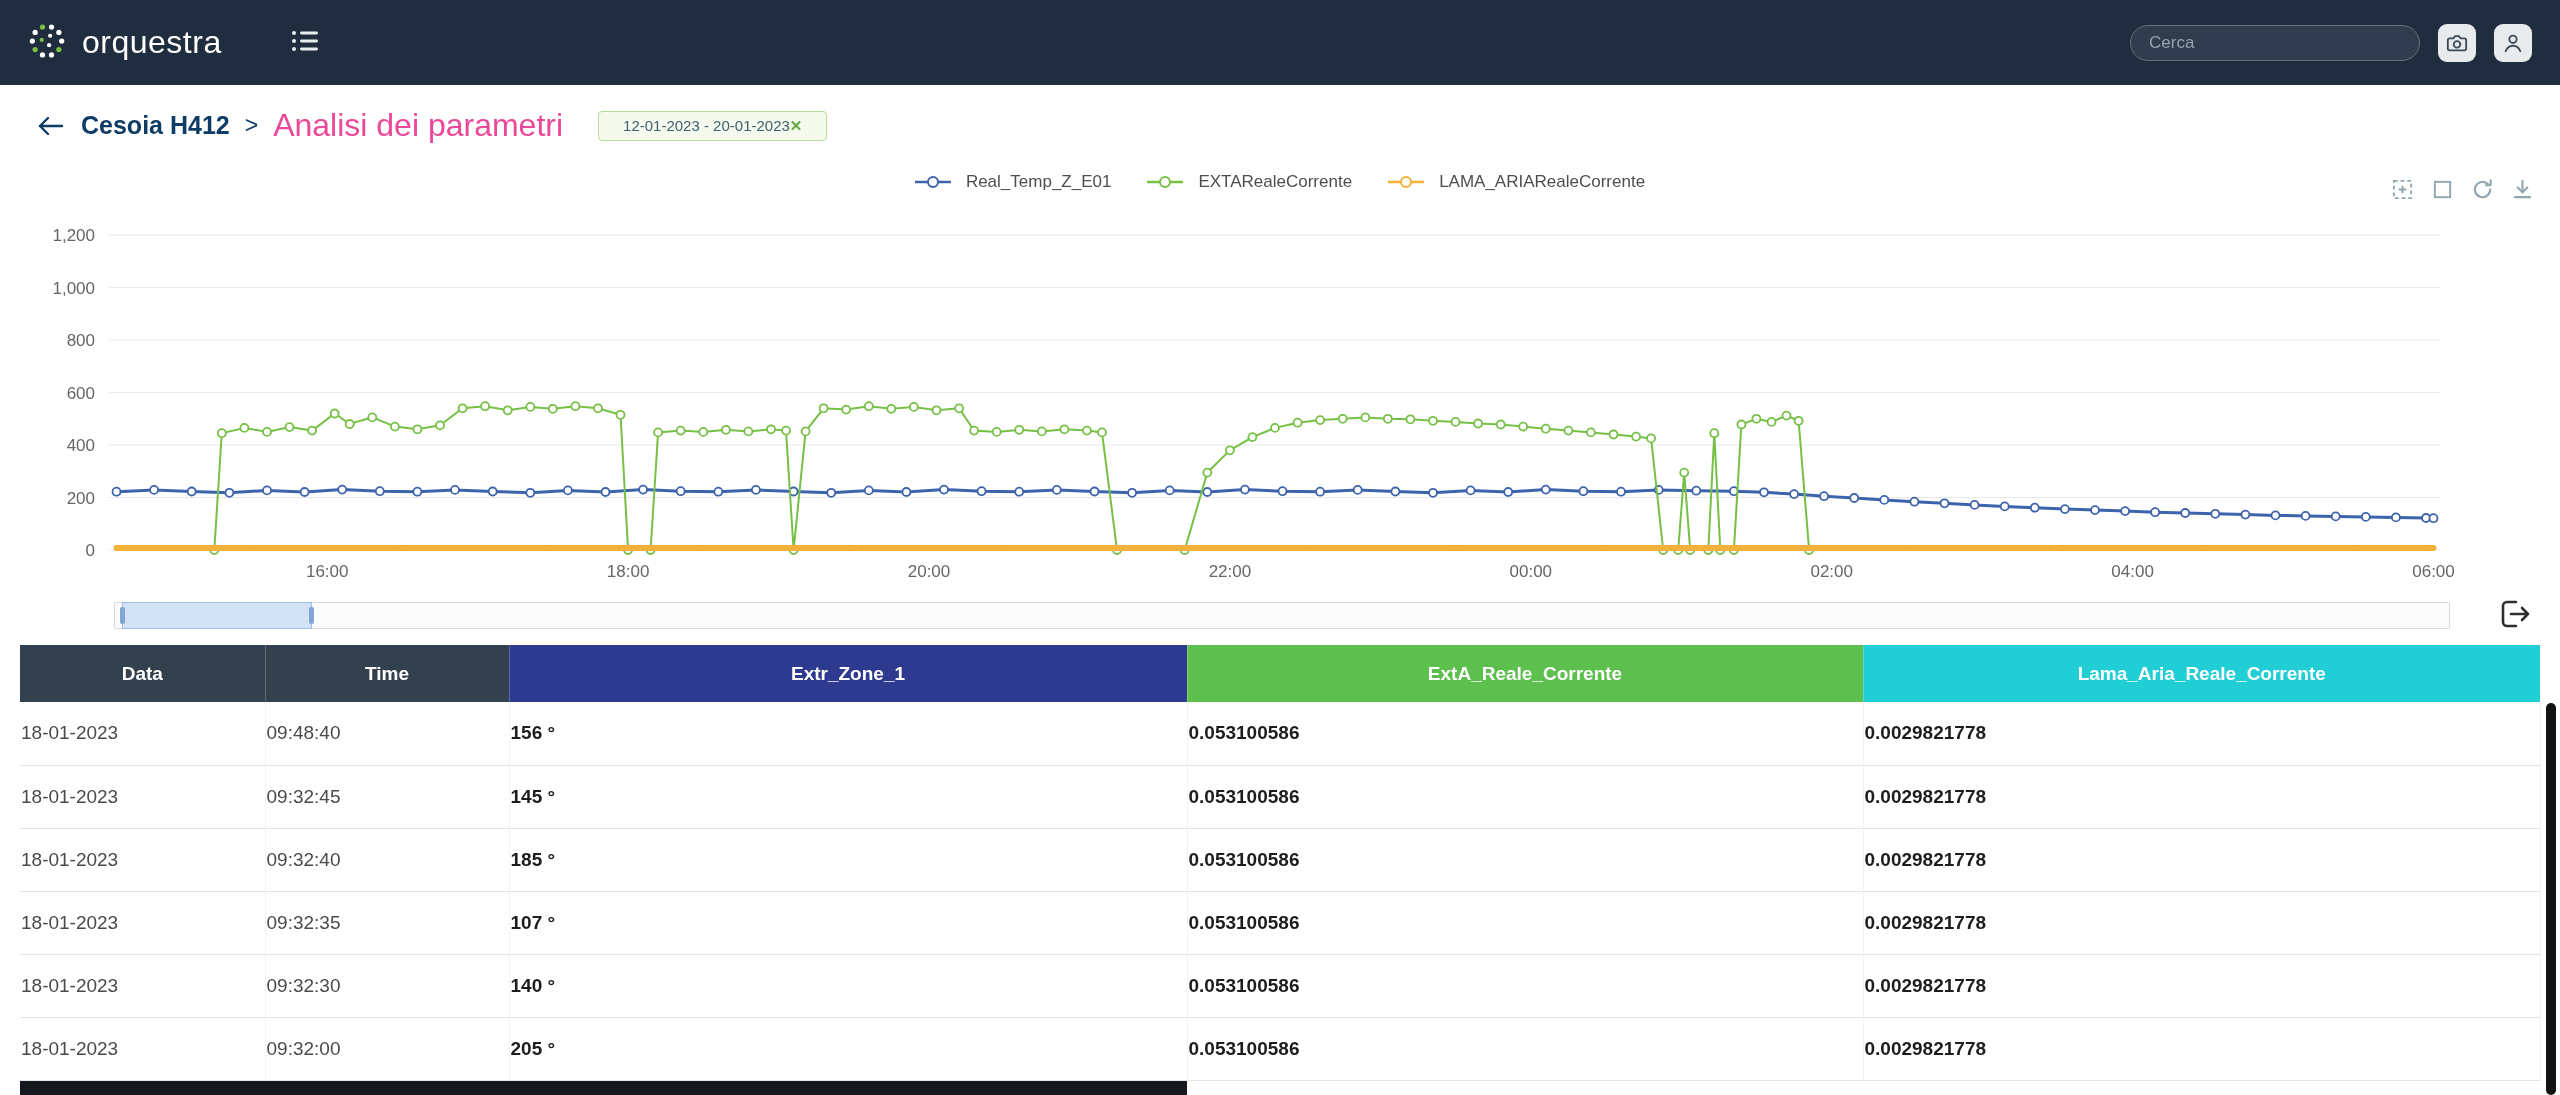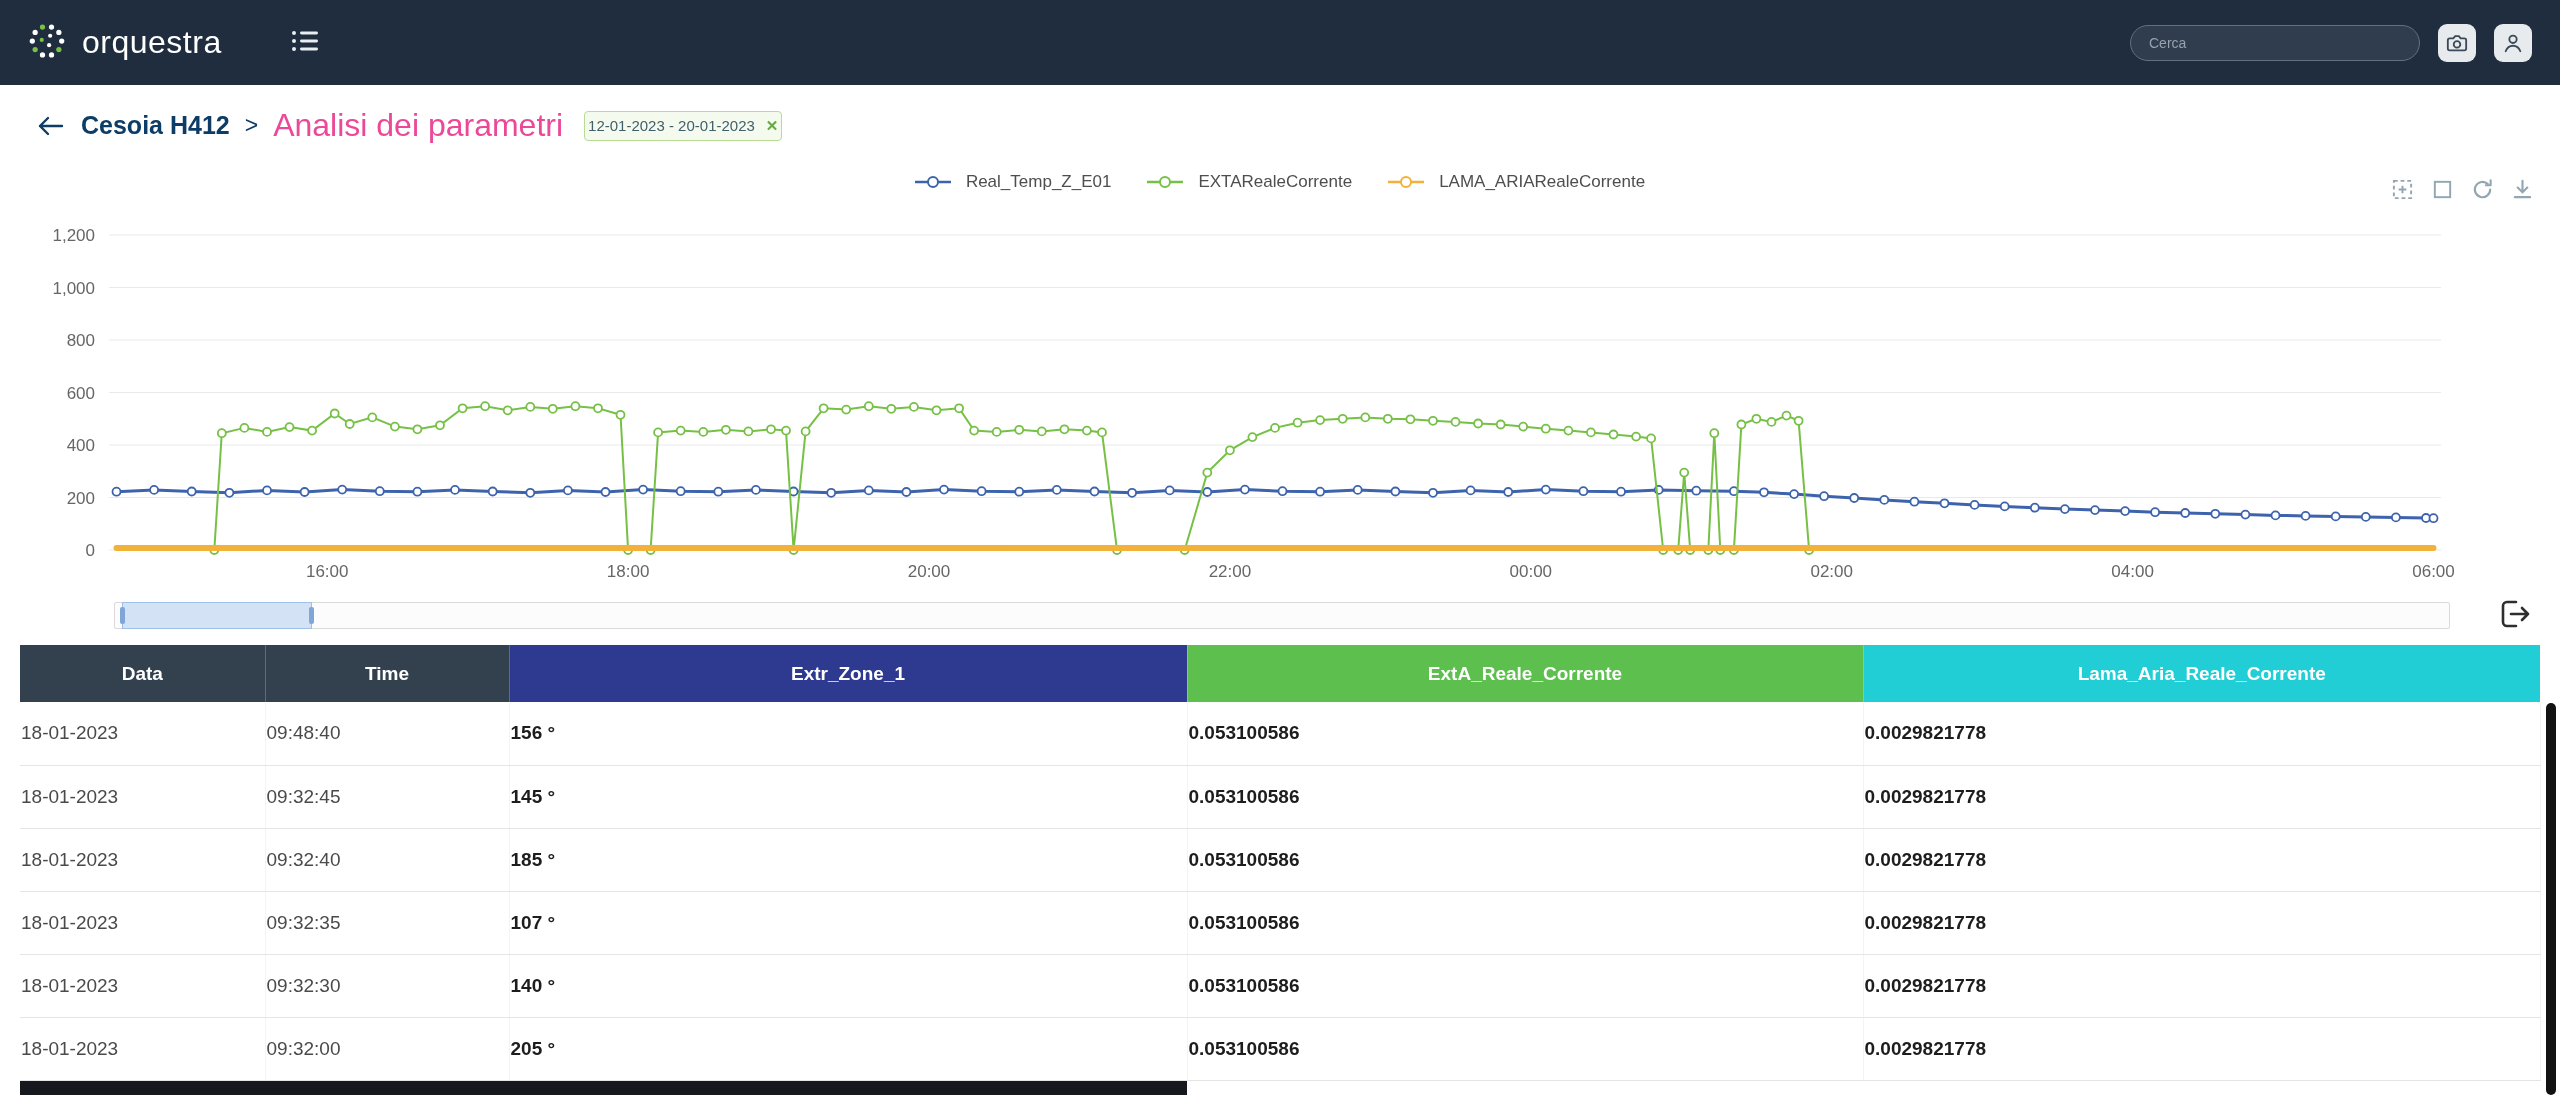"Cerca" .search { font-size: 14px -> 17px }
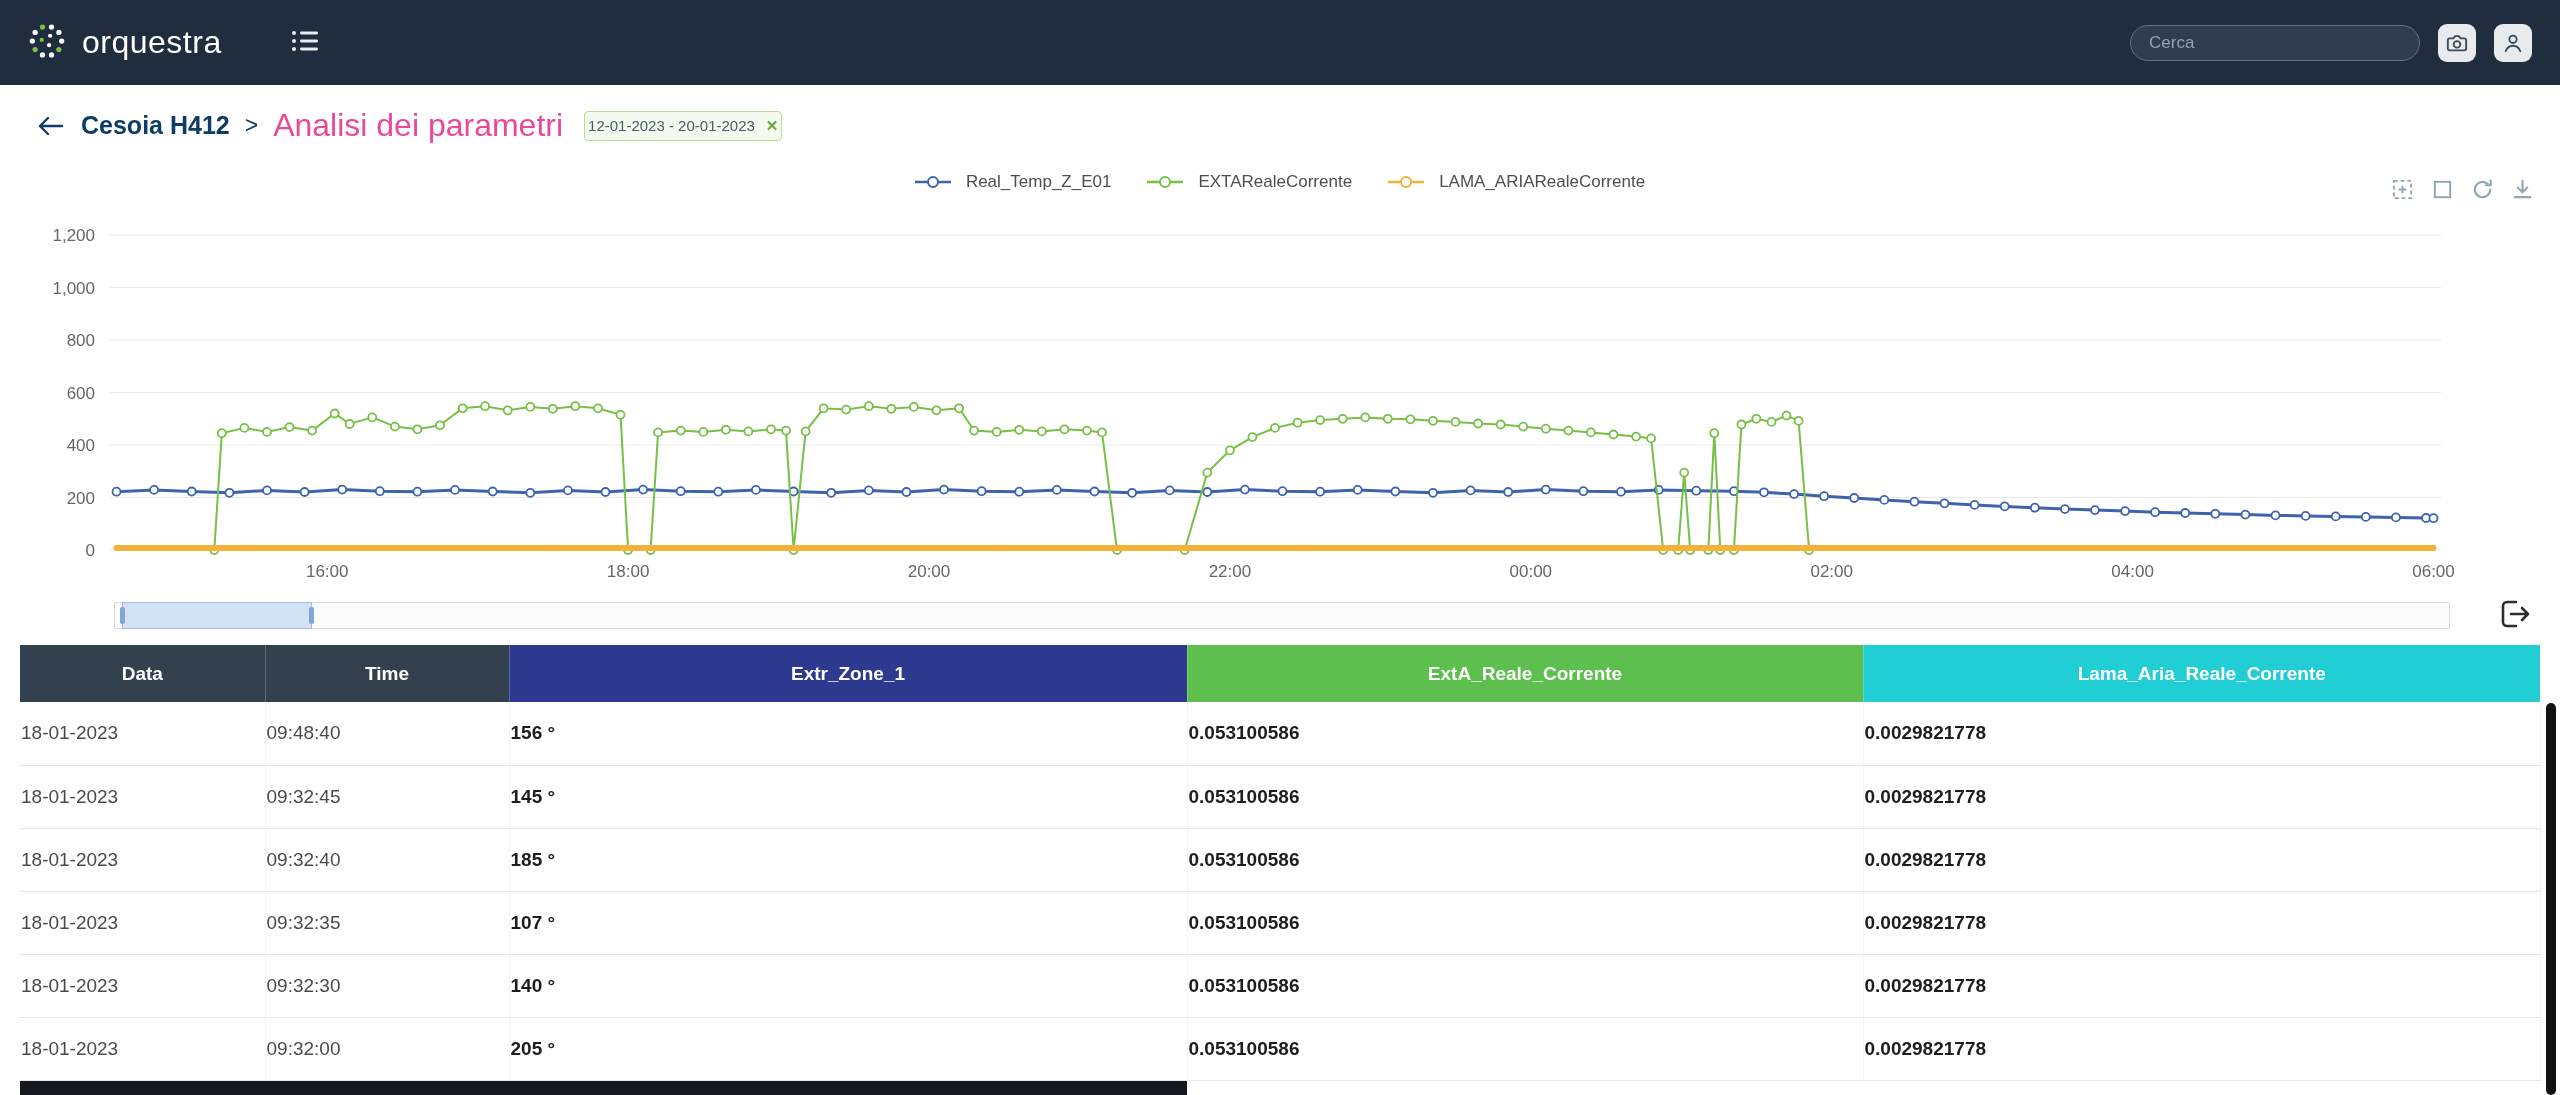"12-01-2023 - 20-01-2023" .date-tag { gap: 11px -> 0; margin-left: 6px -> 20px; padding: 5px 3px -> 5px 24px }
